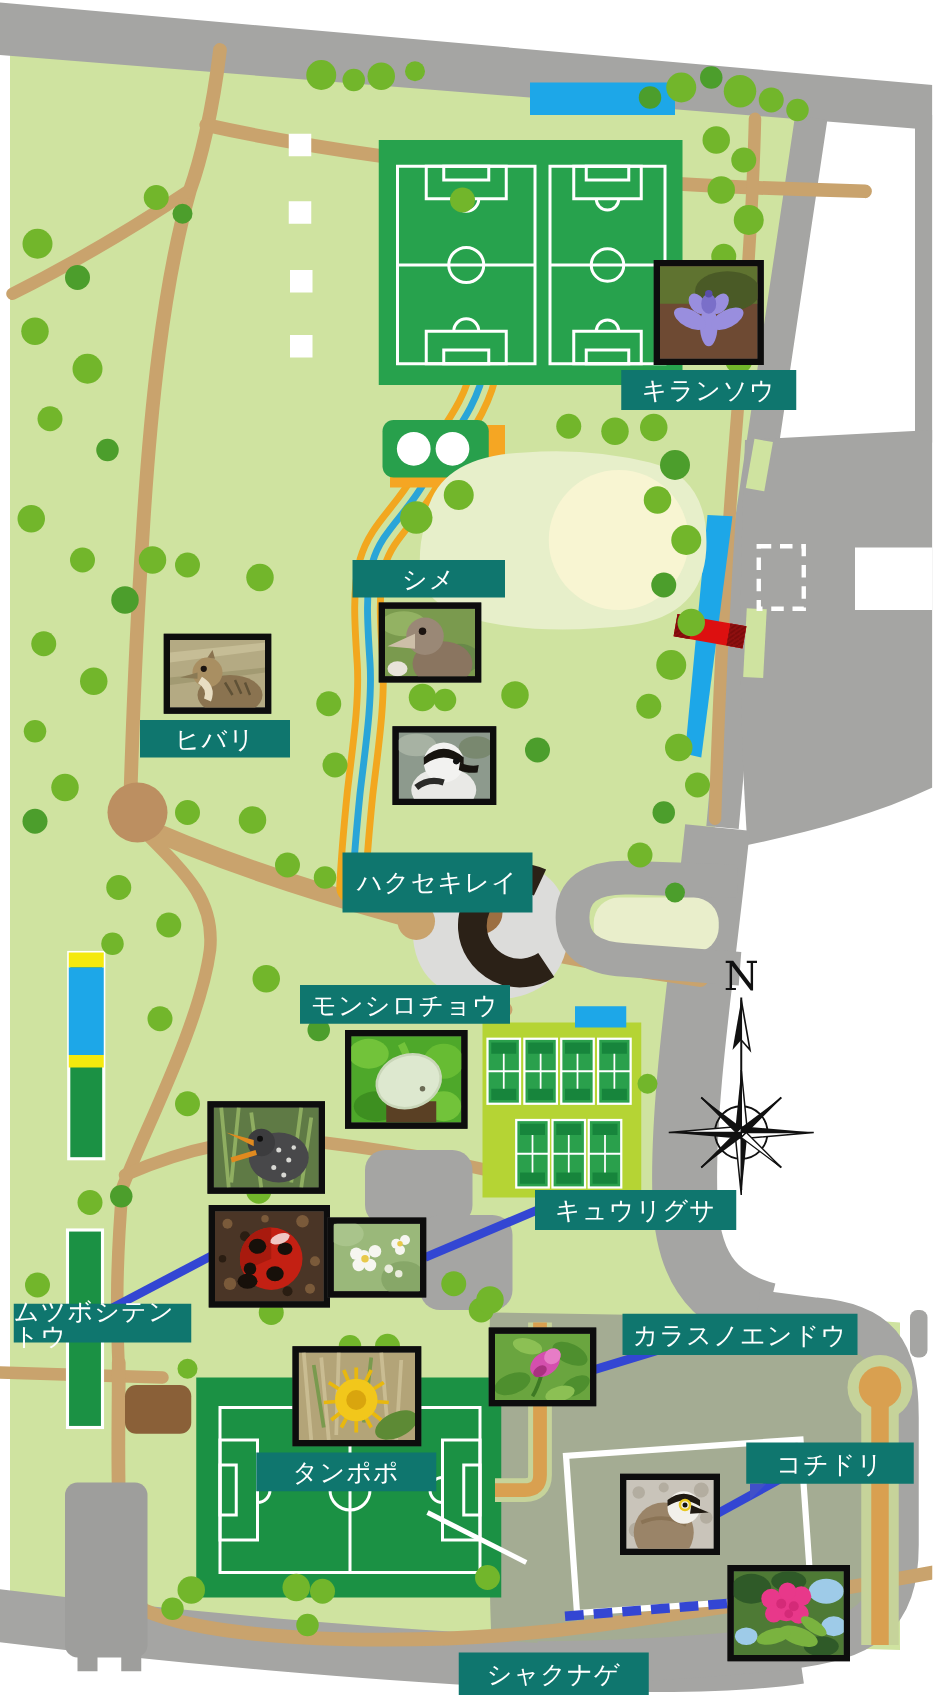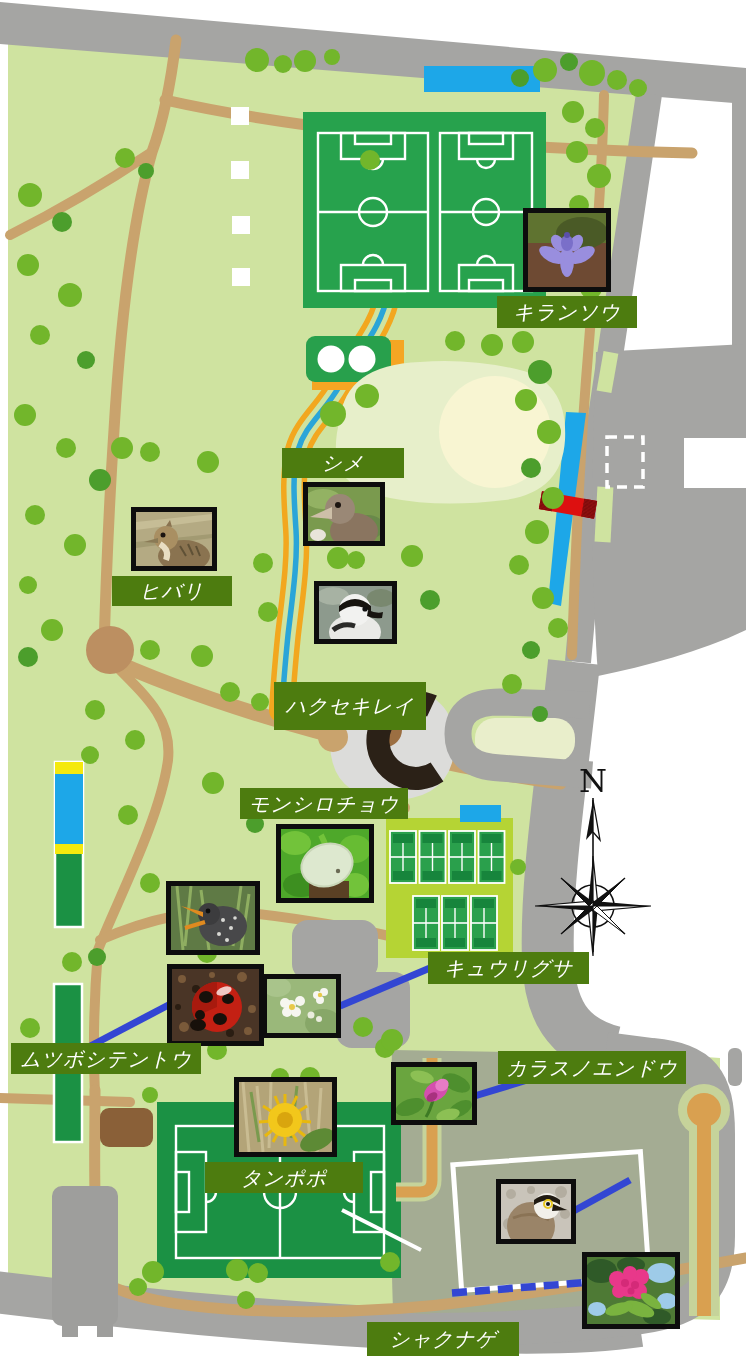"キランソウ" .maplabel { background: #4d7c0f -> #0f766e; font-style: italic -> none }
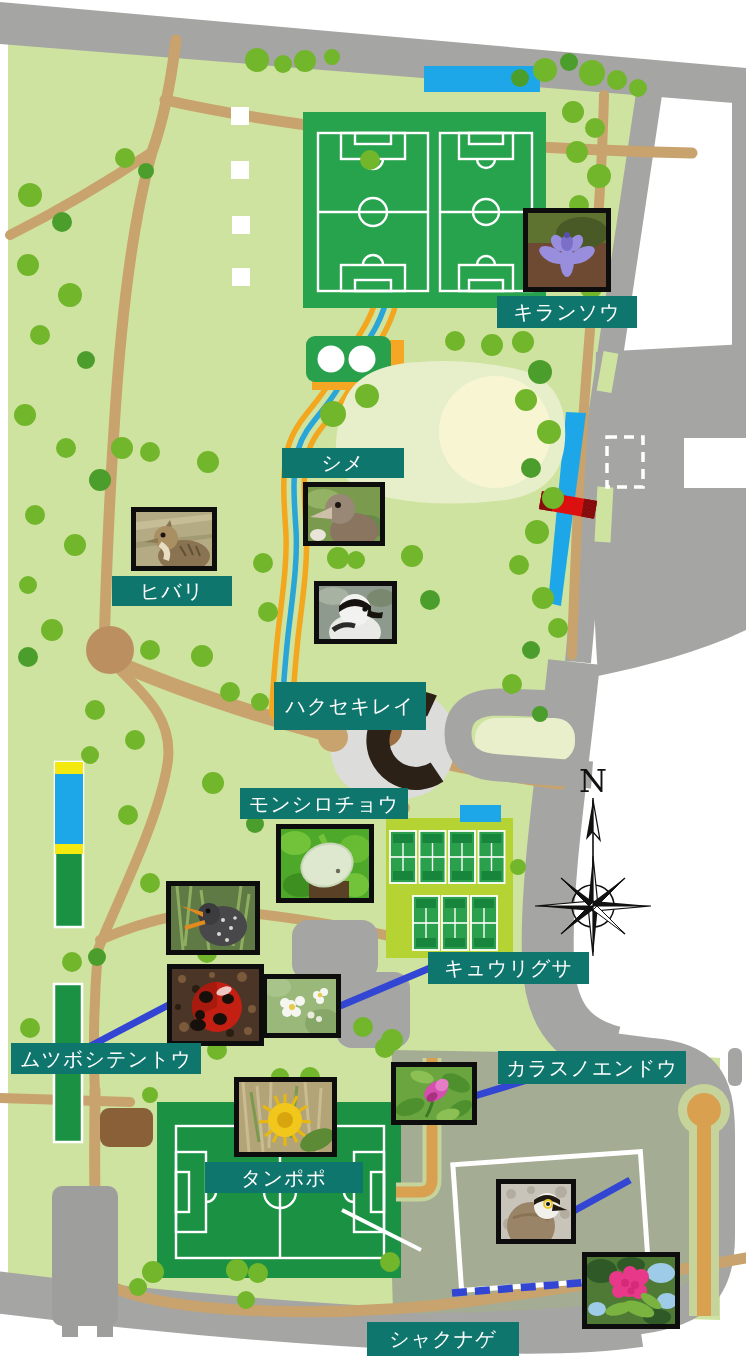"ムツボシテントウ" div.maplabel { width: 190px -> 142px }
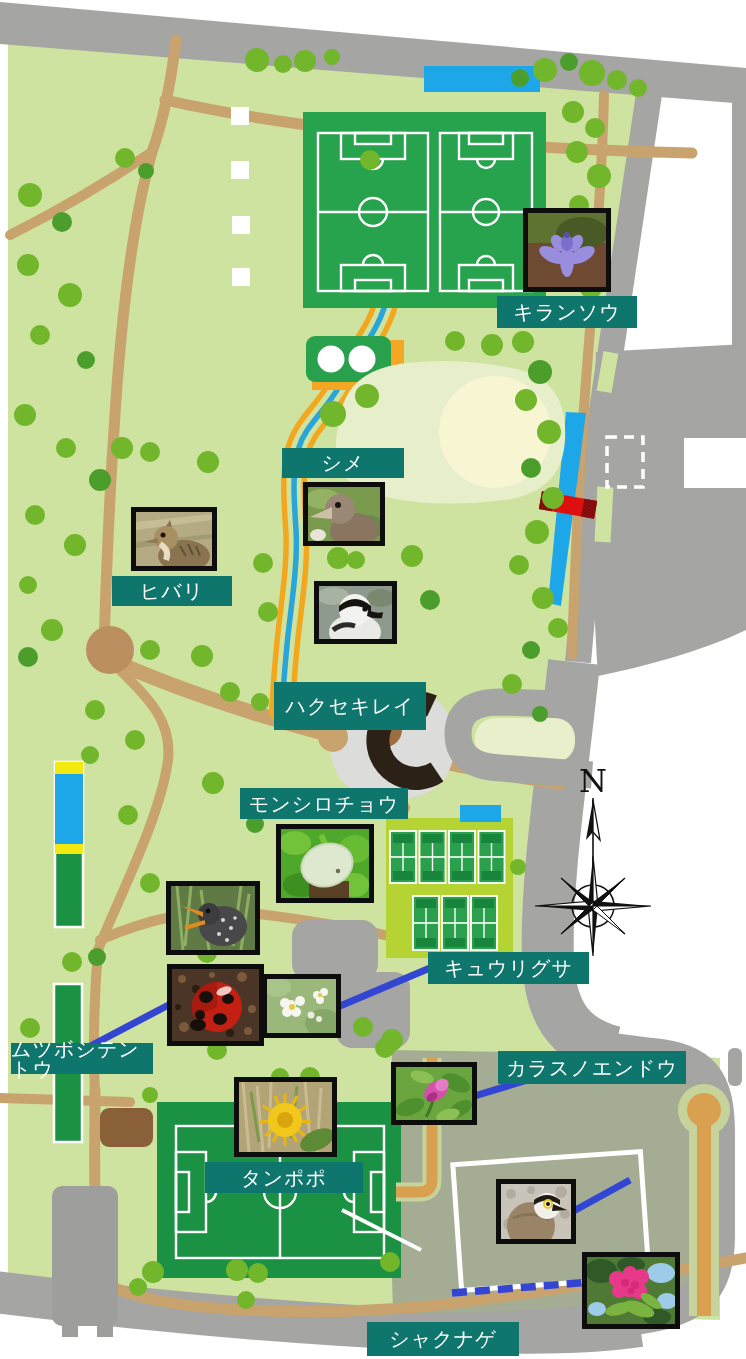"タンポポ" div.maplabel { width: 158px -> 144px }
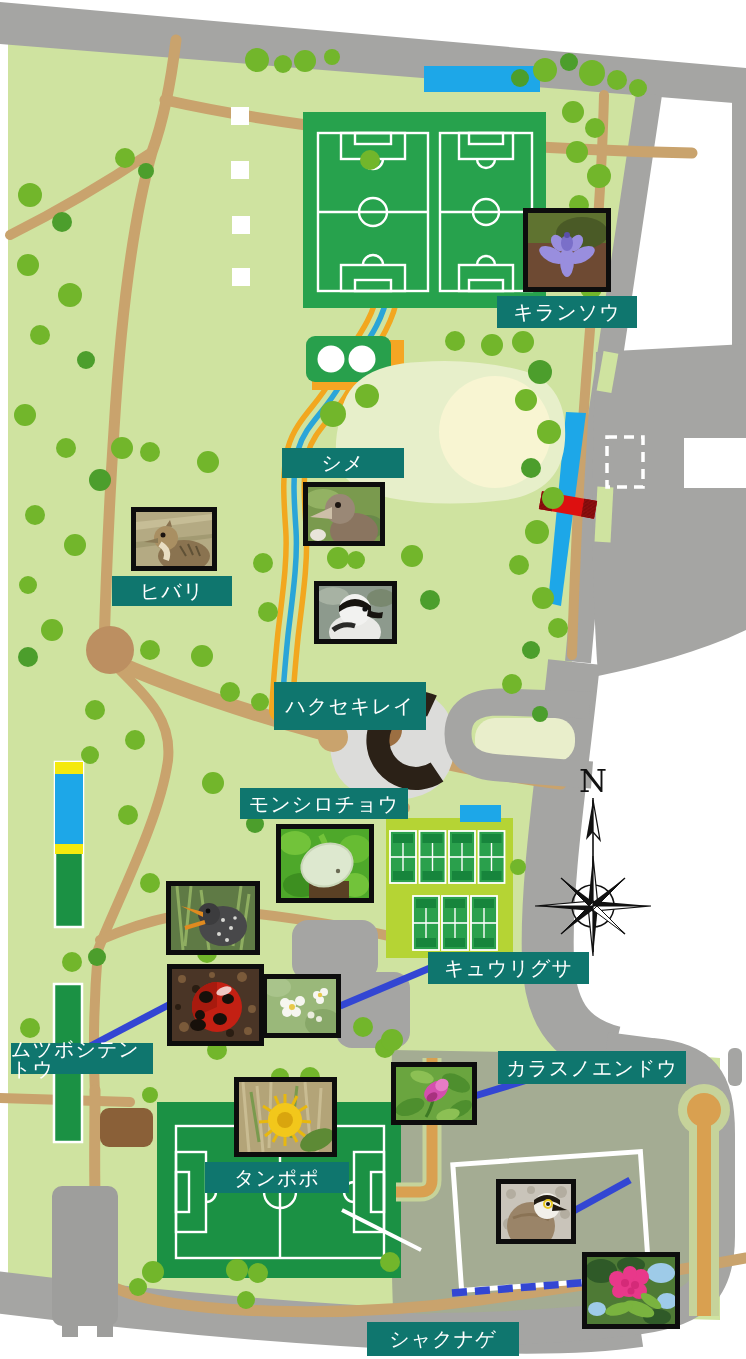"コチドリ" div.maplabel { html: none -> <div> <span>コチドリ</span> <div></div> </div> }
